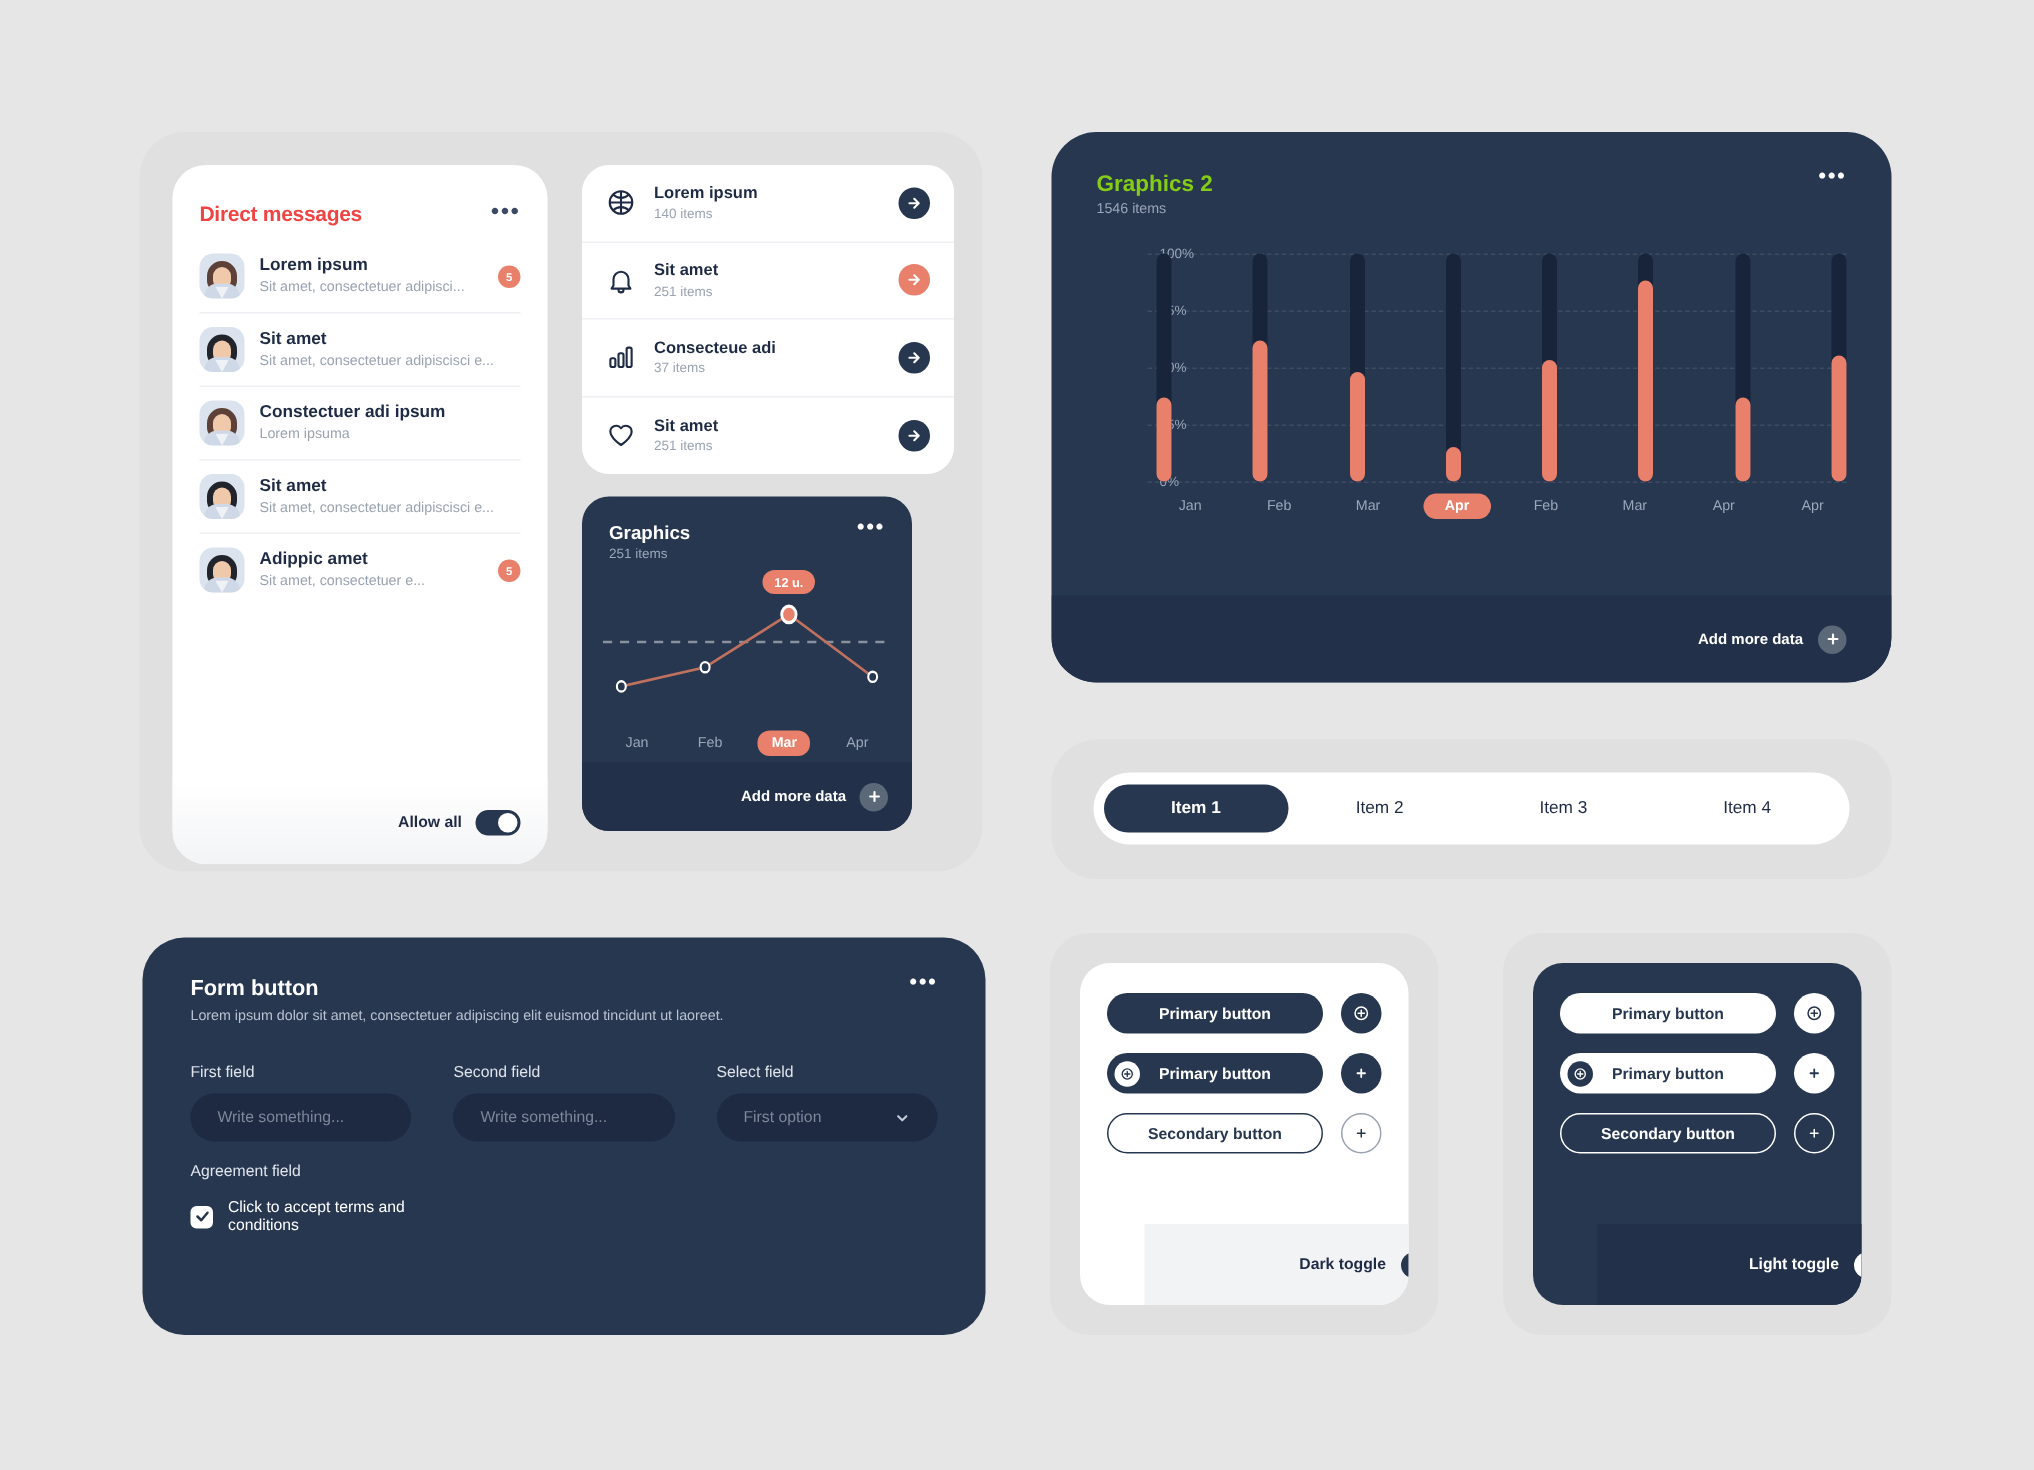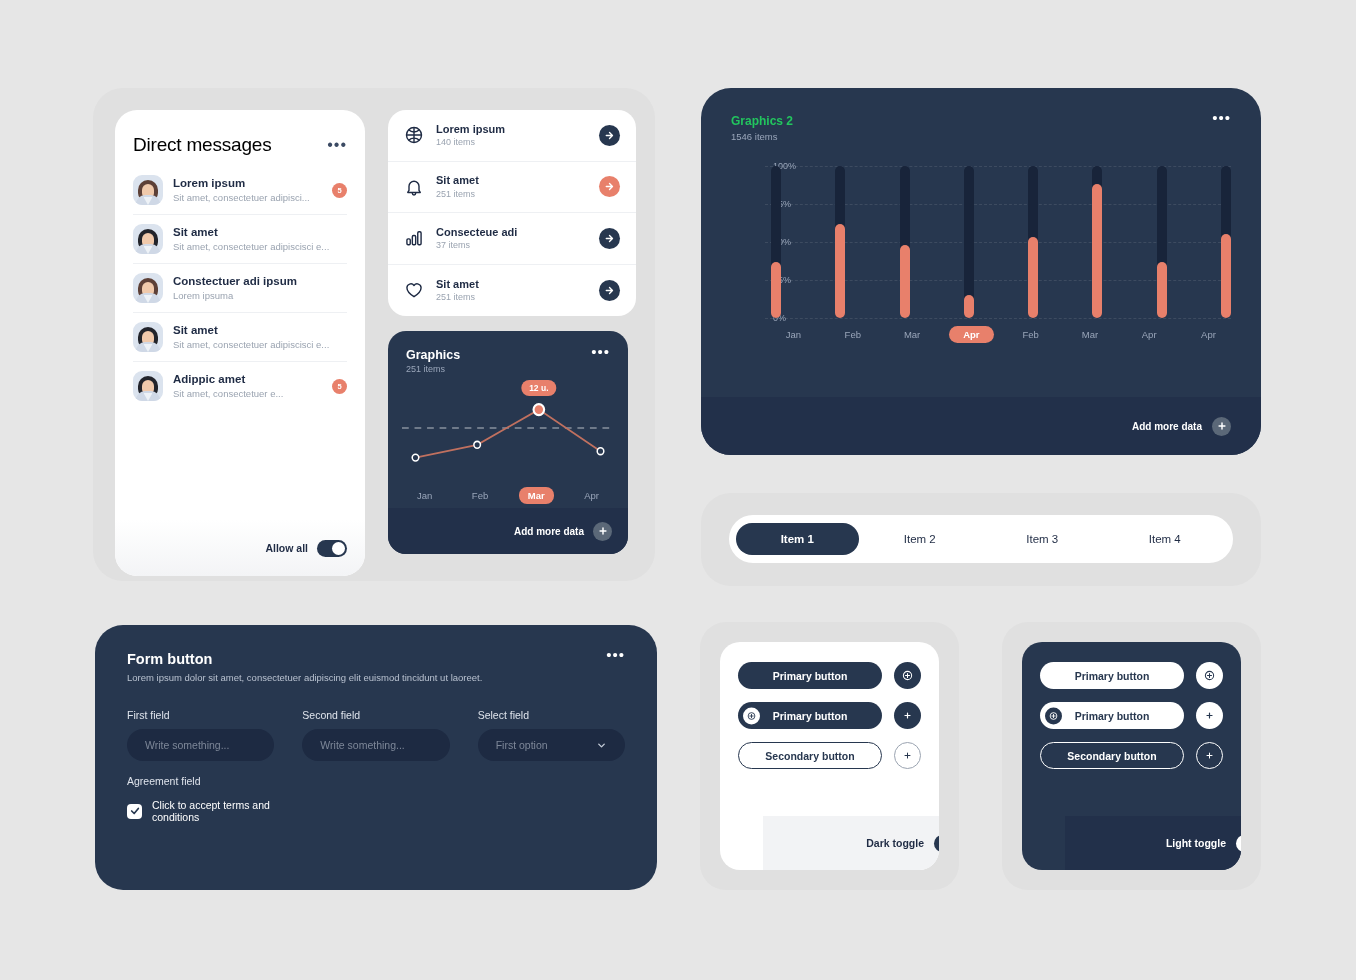"Graphics 2" #bar-title { color: #22c55e -> #84cc16; font-size: 12px -> 15px }
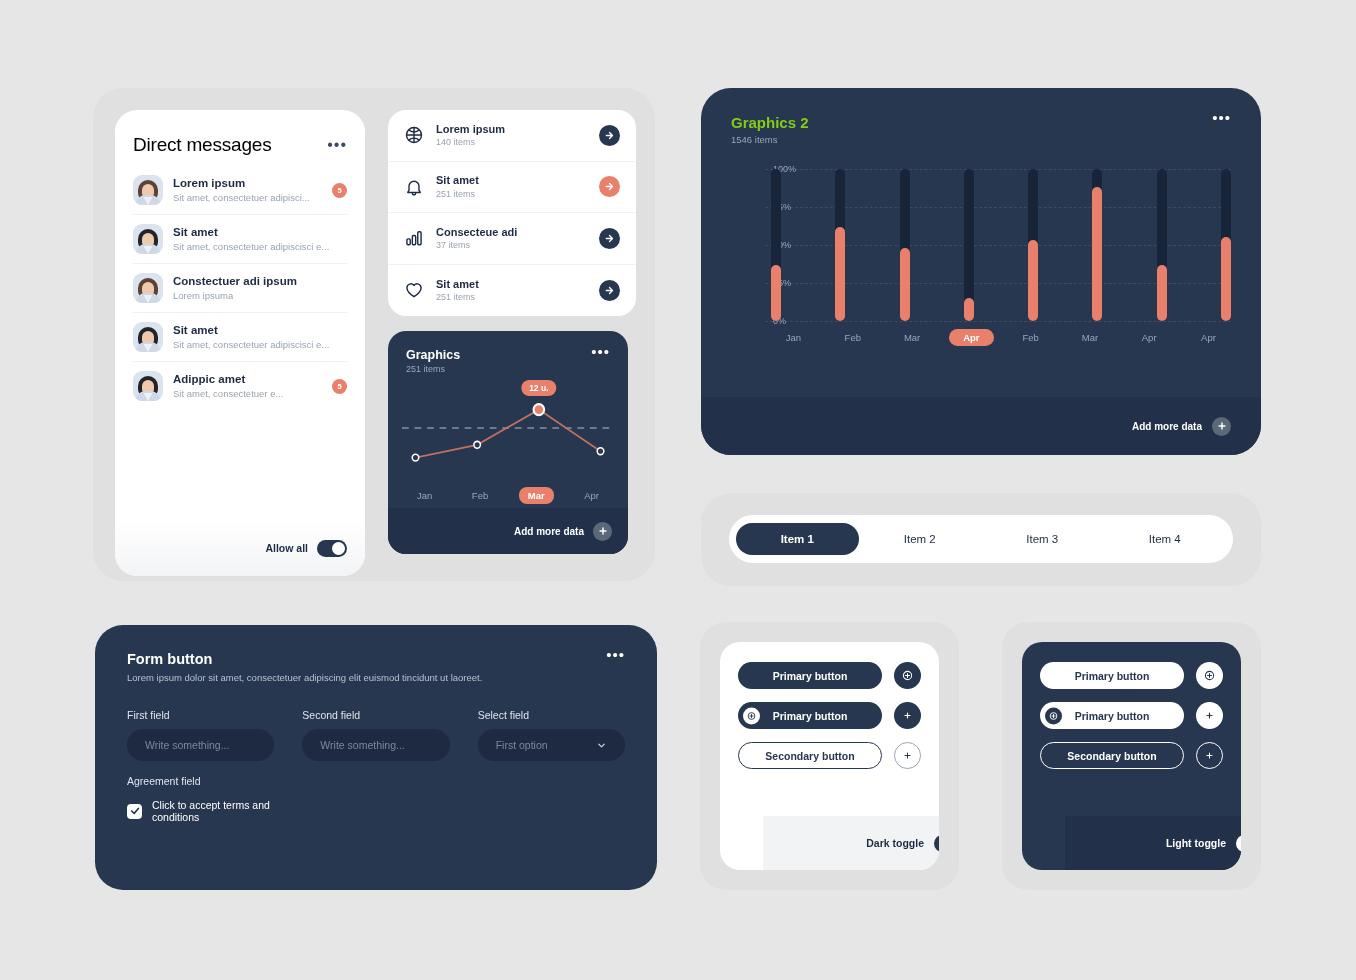"Direct messages" #dm-title { color: #000000 -> #ef4444; font-size: 19px -> 14px; font-weight: normal -> bold }
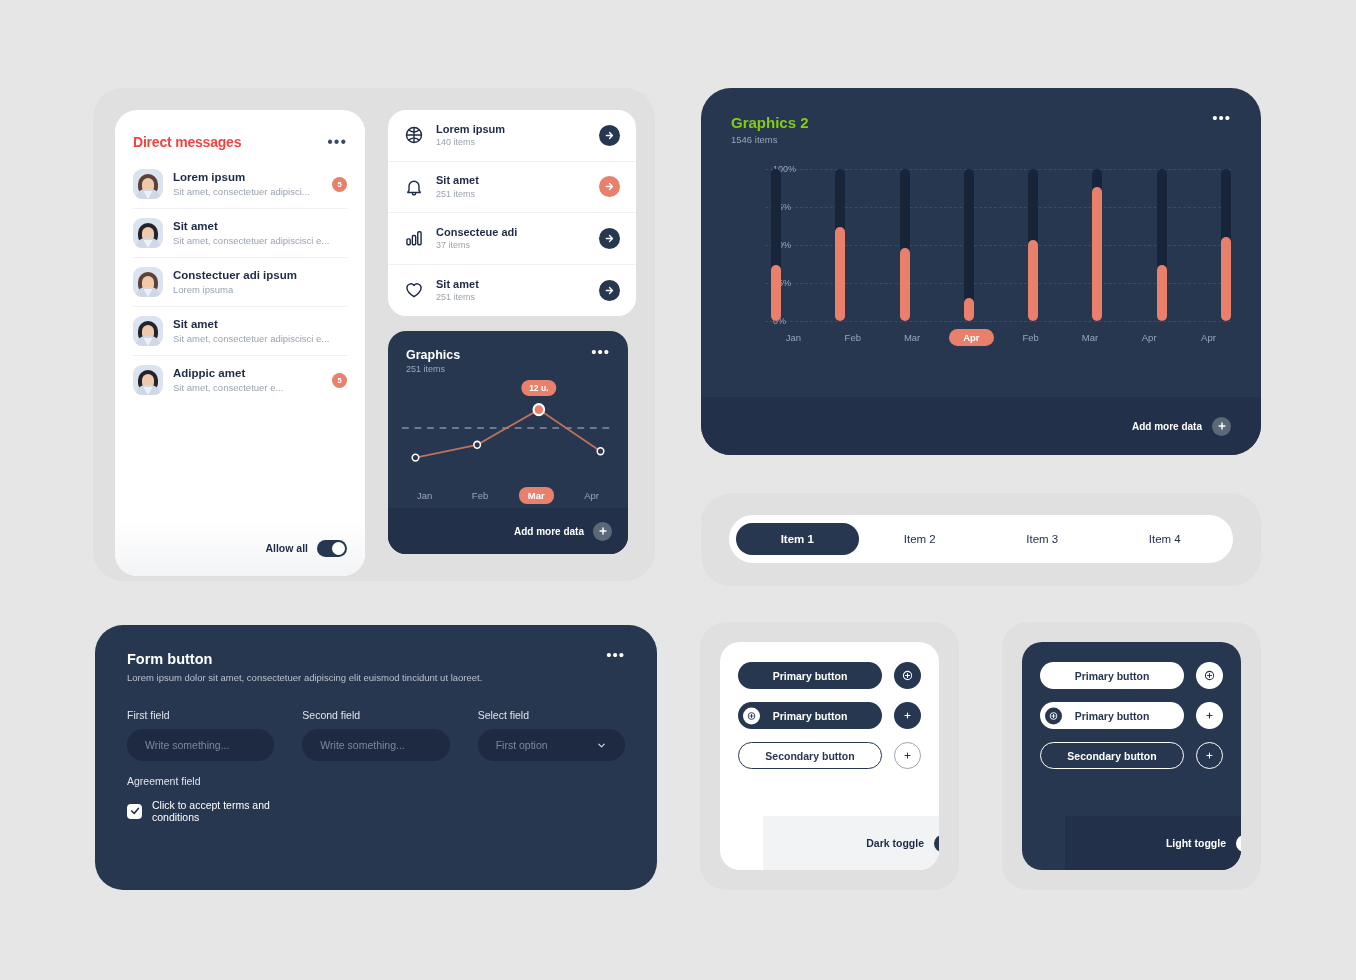"Graphics" #graphics-card { width: 240px -> 220px }
